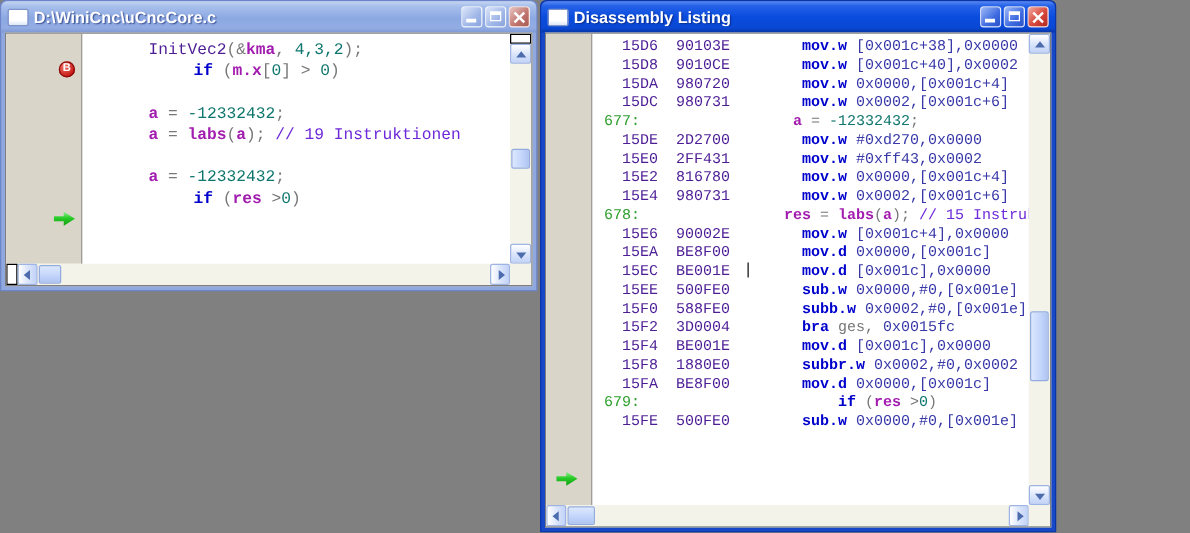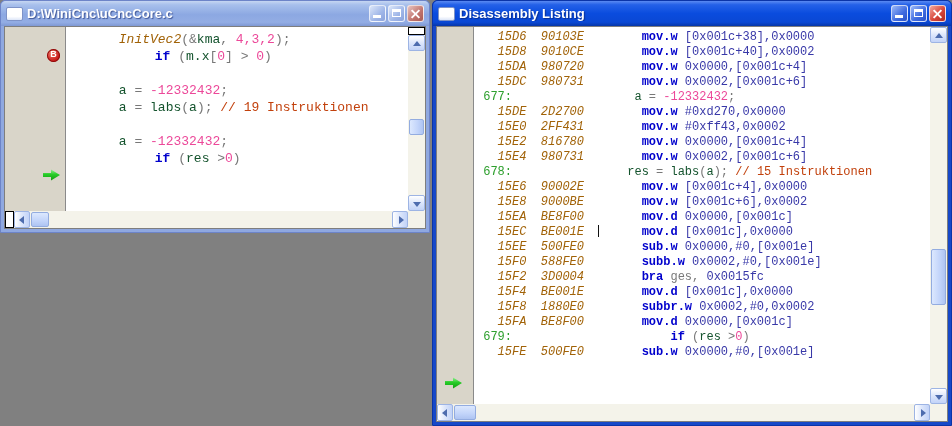"Disassembly Listing" .win-disasm { width: 520px -> 413px }
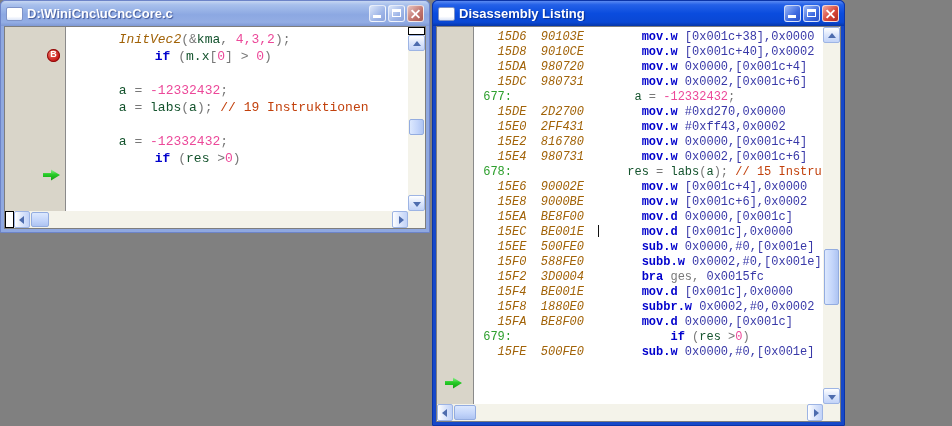"InitVec2" .t-p { color: #a16207 -> #4c1d95; font-style: italic -> none }
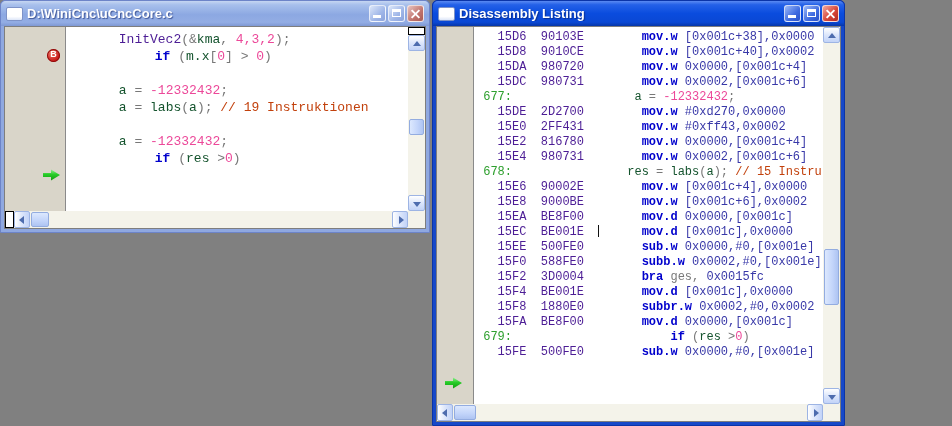"kma" .t-i { color: #14532d -> #a21caf; font-weight: normal -> bold }
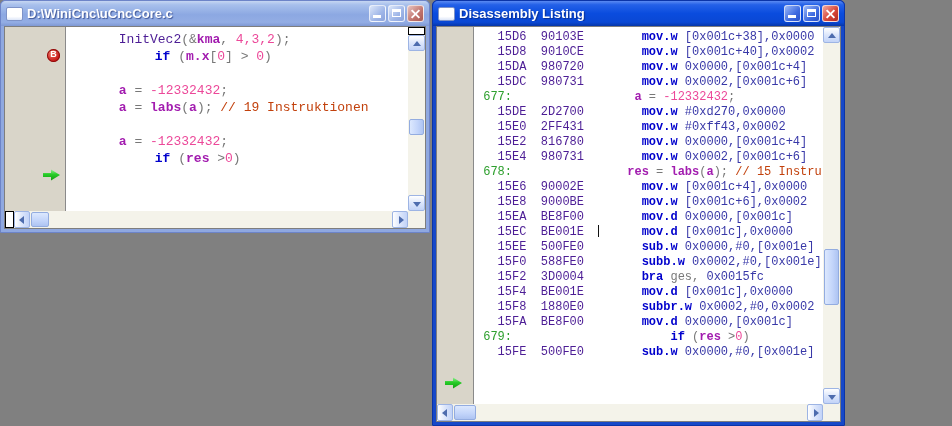"4,3,2" .t-n { color: #ec4899 -> #0f766e }
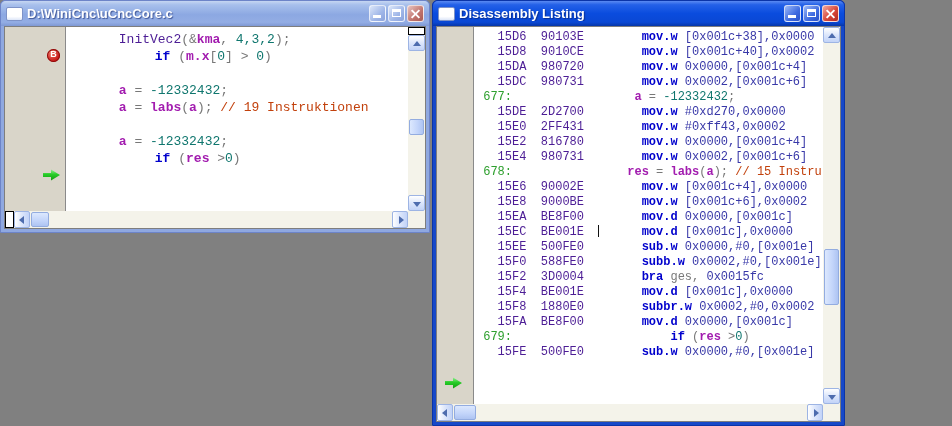"// 19 Instruktionen" .t-c { color: #c2410c -> #6d28d9 }
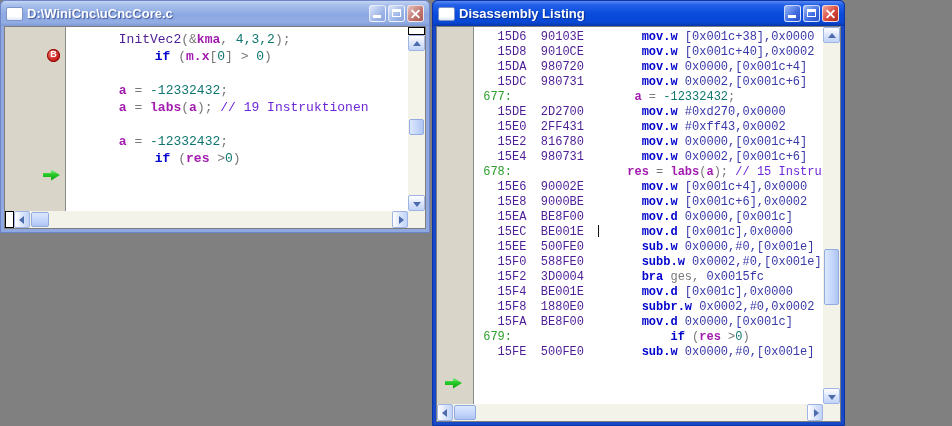"15E8 9000BE mov.w [0x001c+6],0x0002" div.cl { html: <div><span> 15E8 9000BE </span><span>mov.w</span><span> [0x001c+6],0x0002</span></div> -> none }
